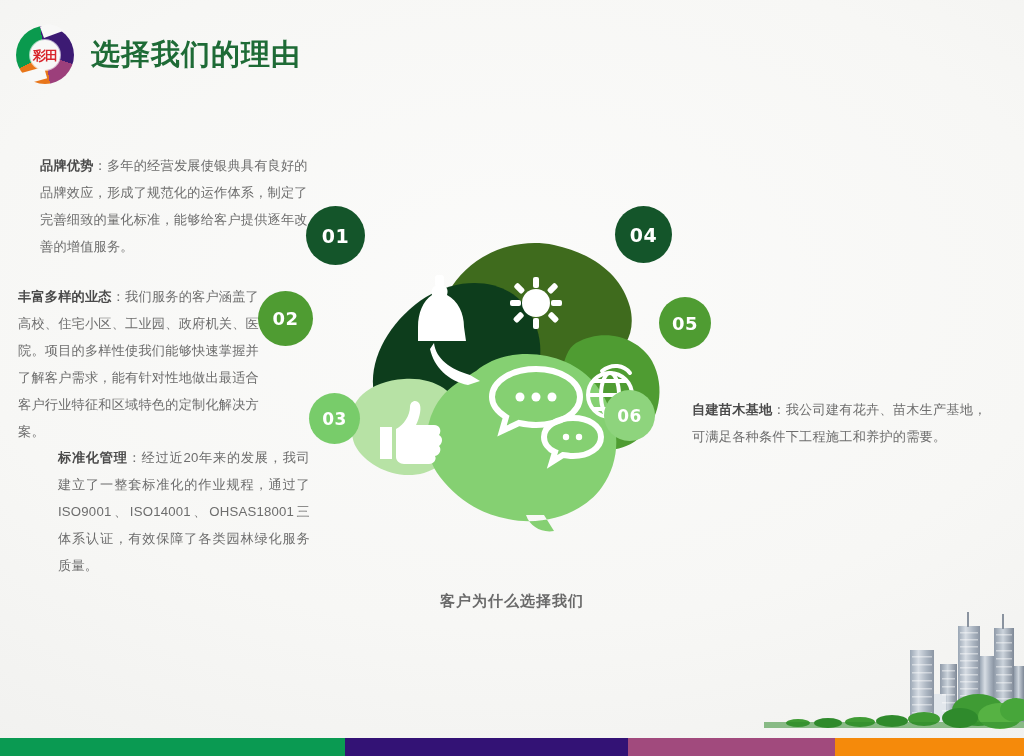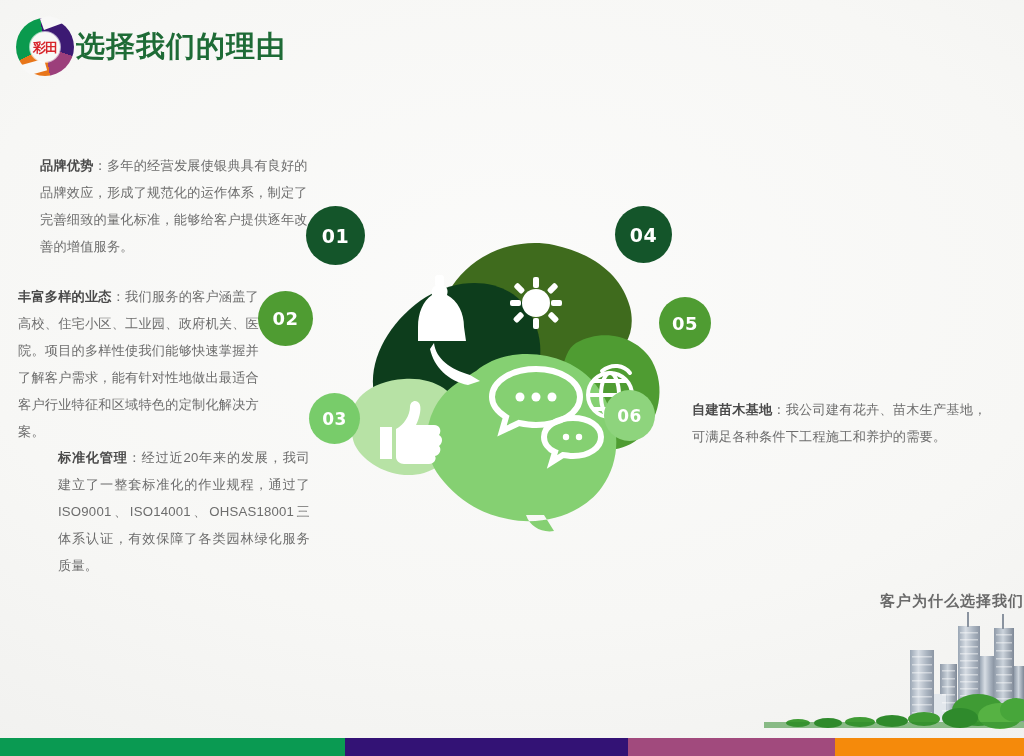"彩田" .header { gap: 0 -> 15px; top: 16px -> 24px }
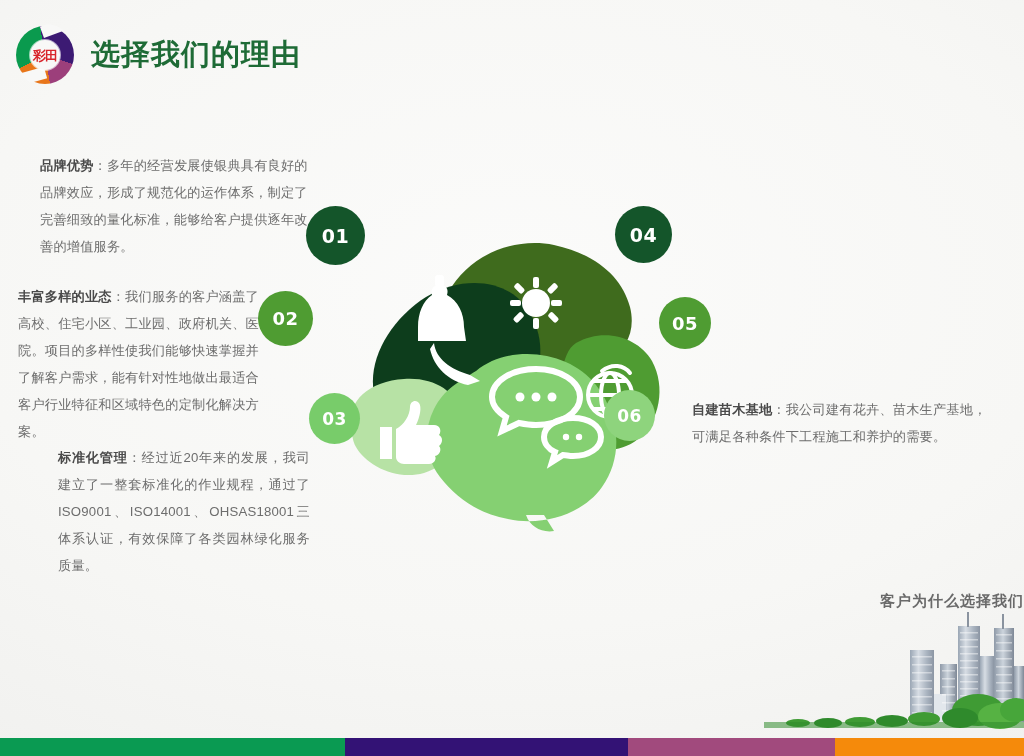"客户为什么选择我们" .caption { text-align: right -> center }
